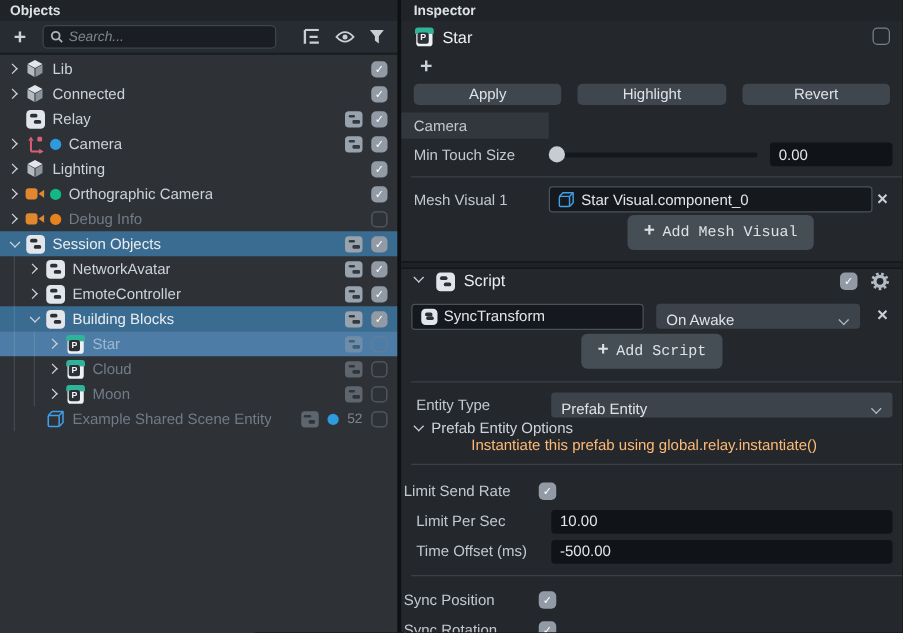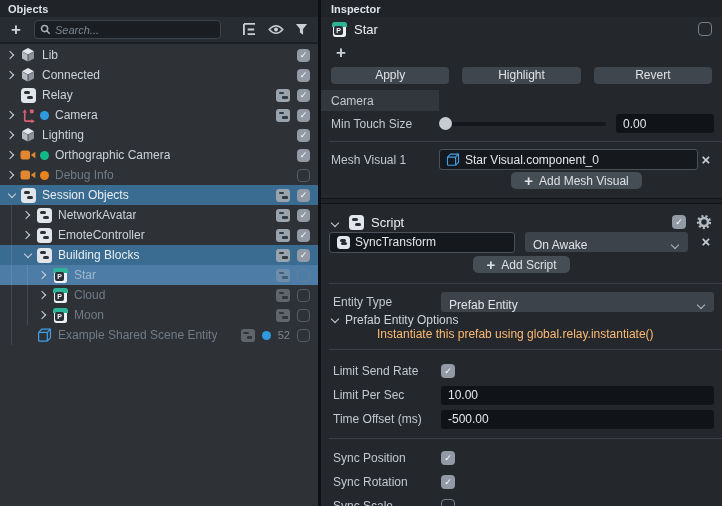"Add Mesh Visual" .add-btn { font-family: Liberation Sans, sans-serif -> Liberation Mono, monospace; height: 17px -> 28px }
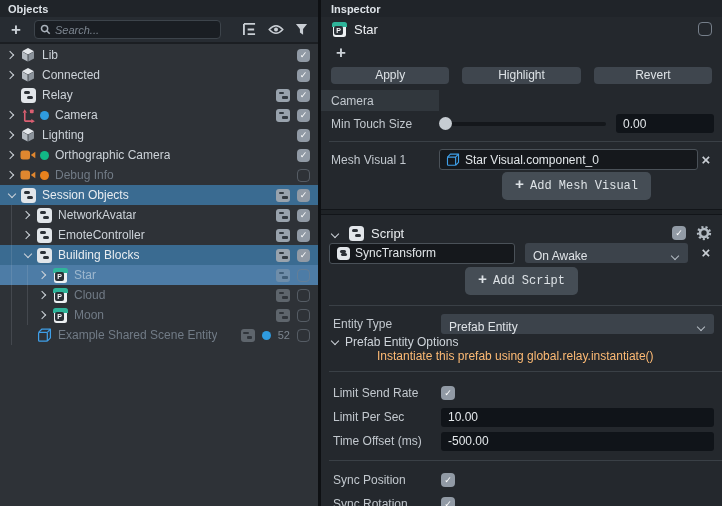"Script" .sec-header { align-items: flex-end -> flex-start }
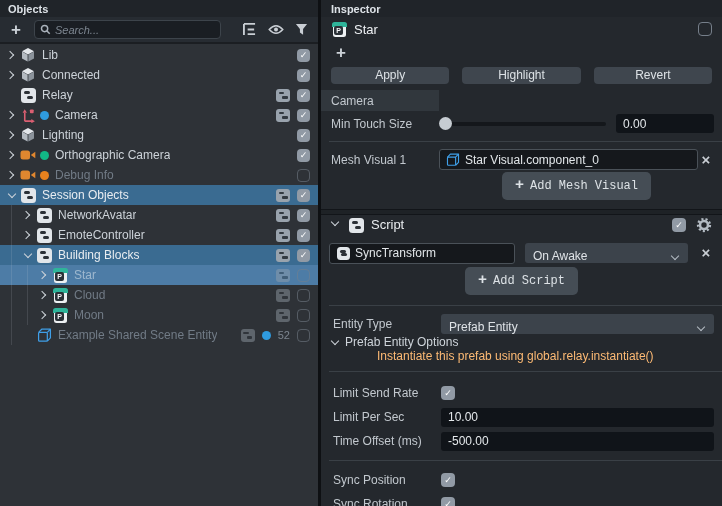"Limit Send Rate" .cbrow .ilabel { padding-left: 12px -> 2px }
